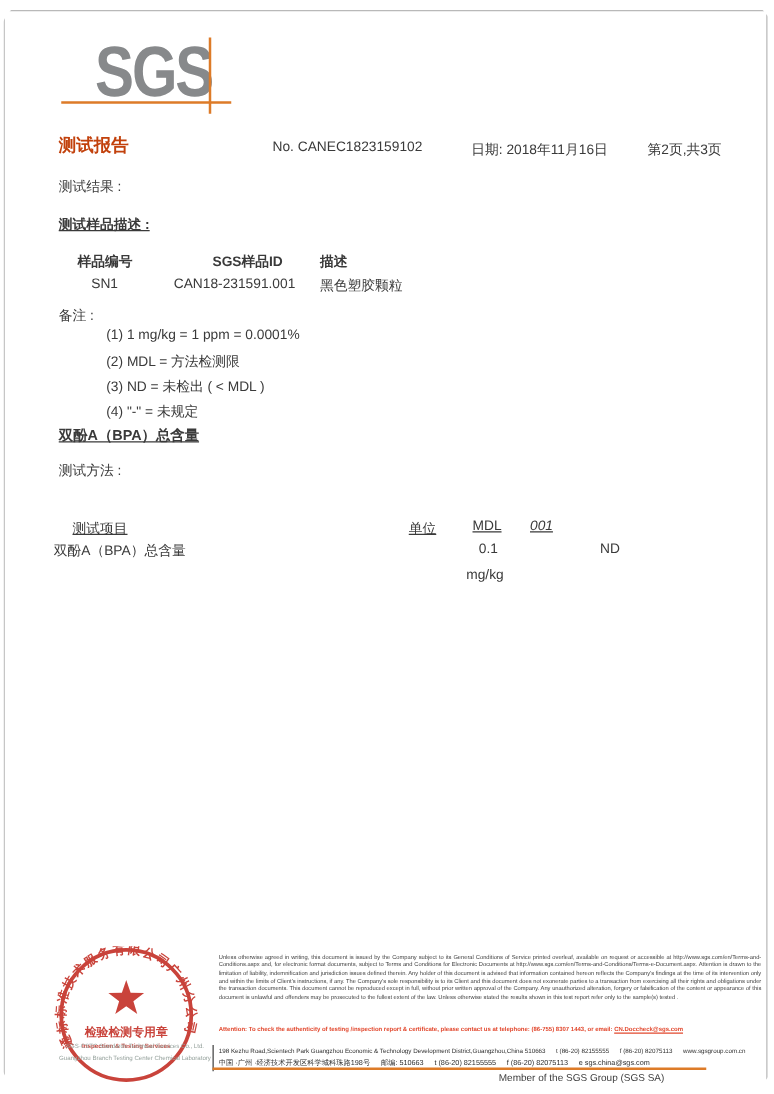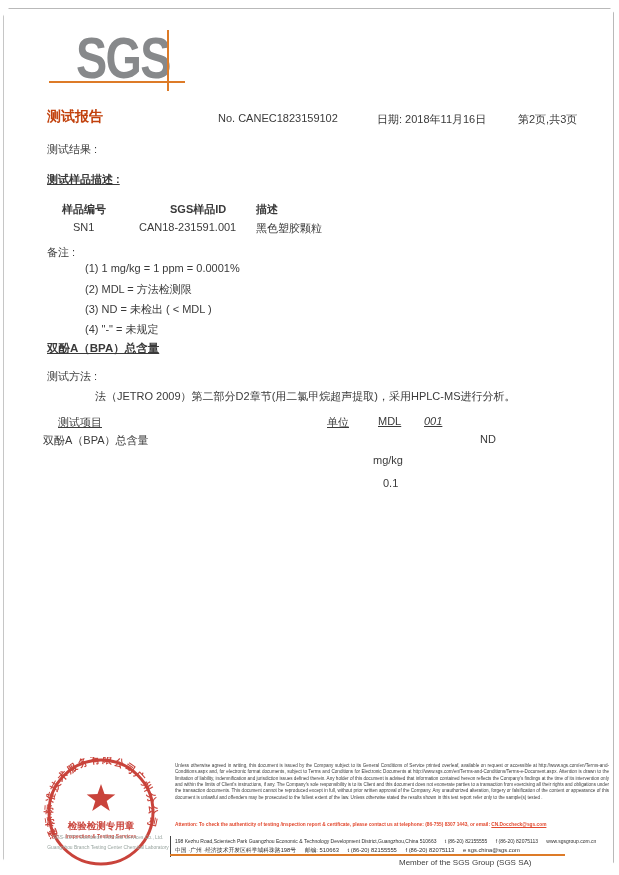"法（JETRO" div.abs { html: <div>法（JETRO 2009）第二部分D2章节(用二氯甲烷超声提取)，采用HPLC-MS进行分析。</div> -> none }
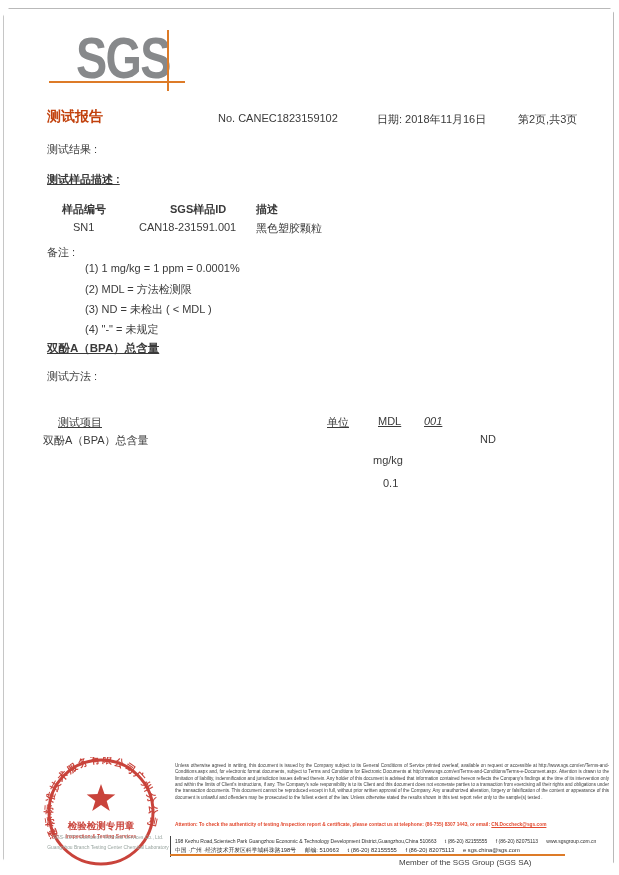"0.1" .rt-c2 { margin-top: 44px -> none }
